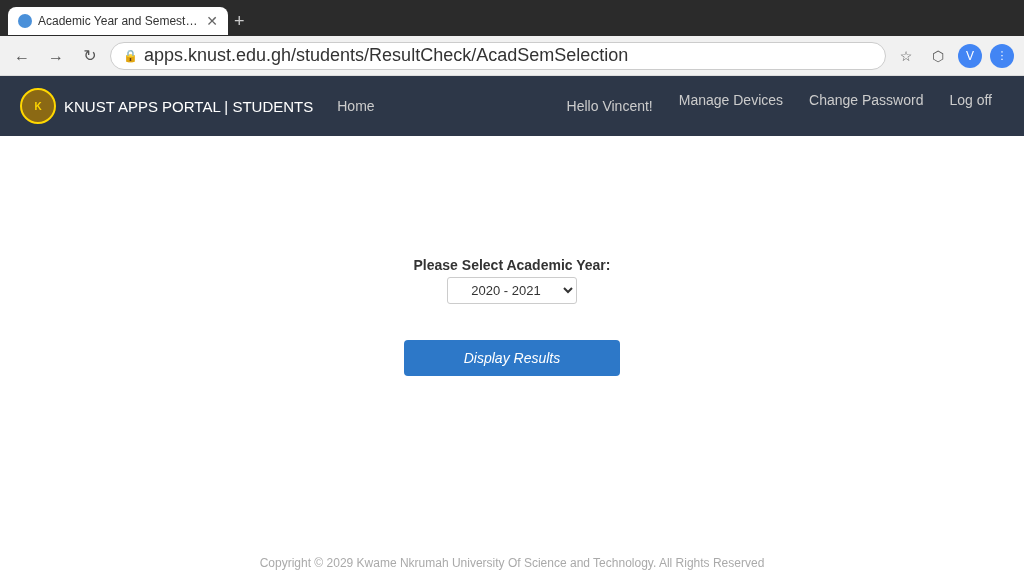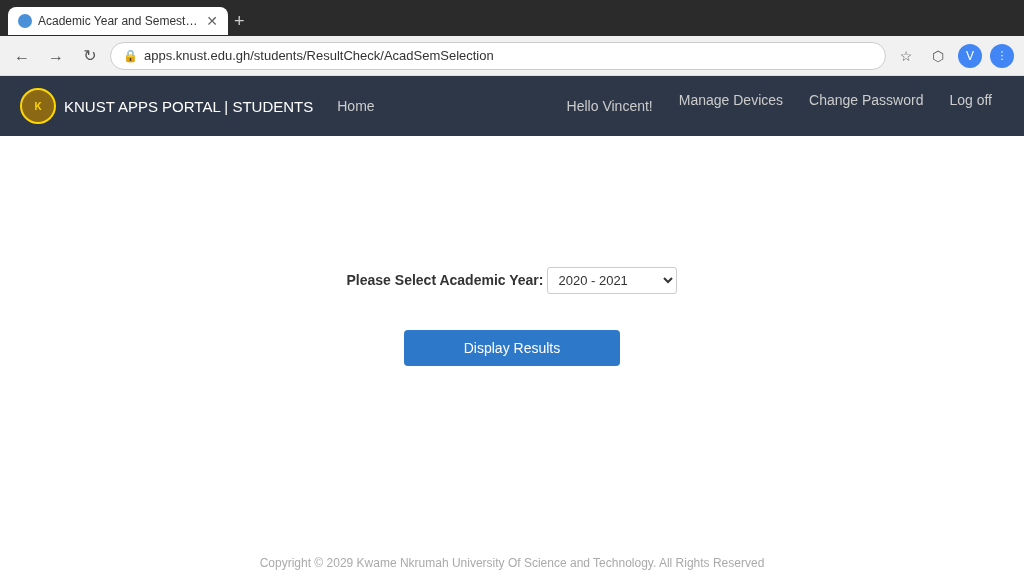"apps.knust.edu.gh/students/ResultCheck/A" .address-text { font-size: 13px -> 18px }
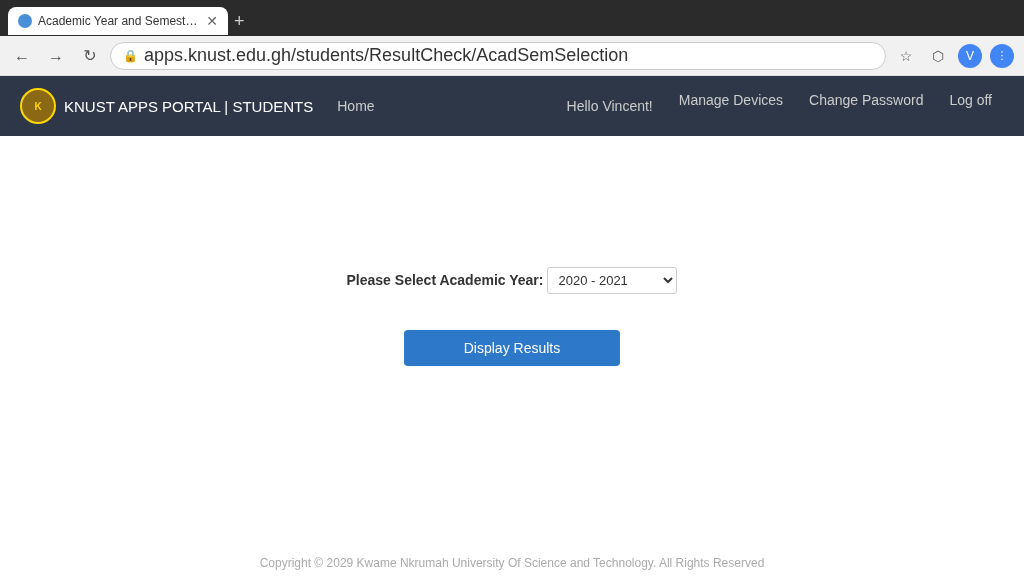"Please Select Academic Year:" .form-group { flex-direction: row -> column }
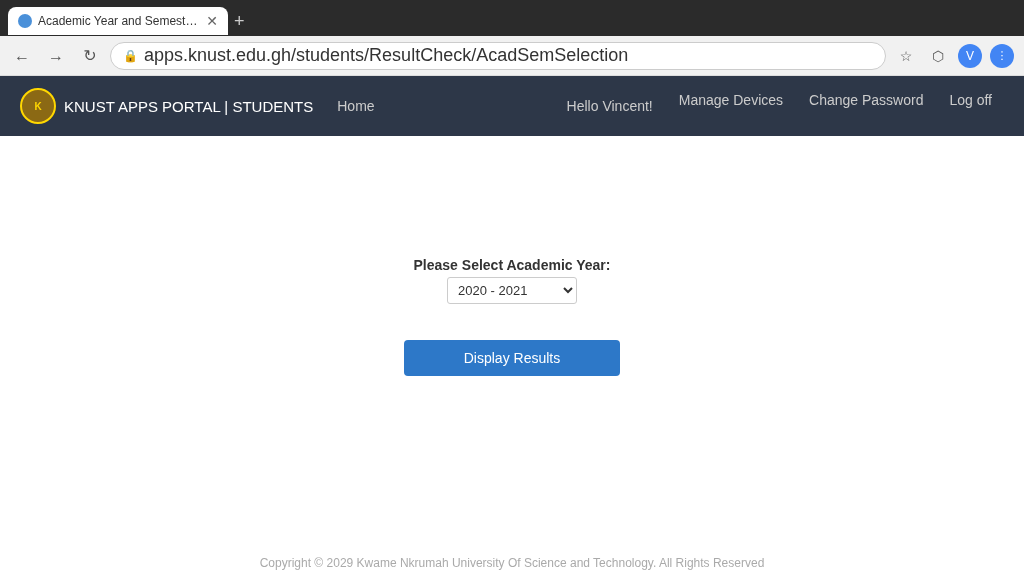"2020 - 2021" .form-select { text-align: none -> center }
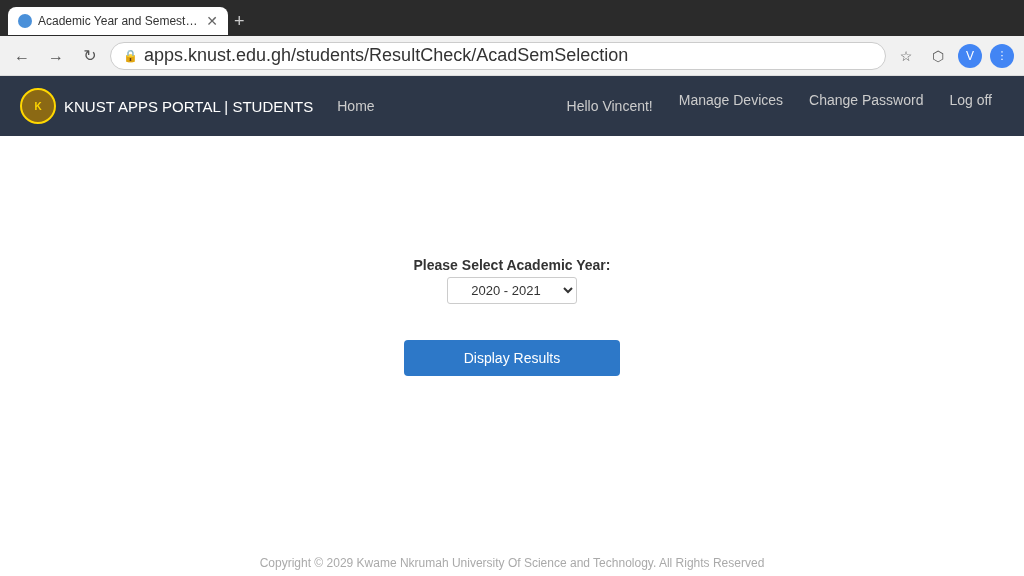"Display Results" .submit-btn { font-style: none -> italic }
